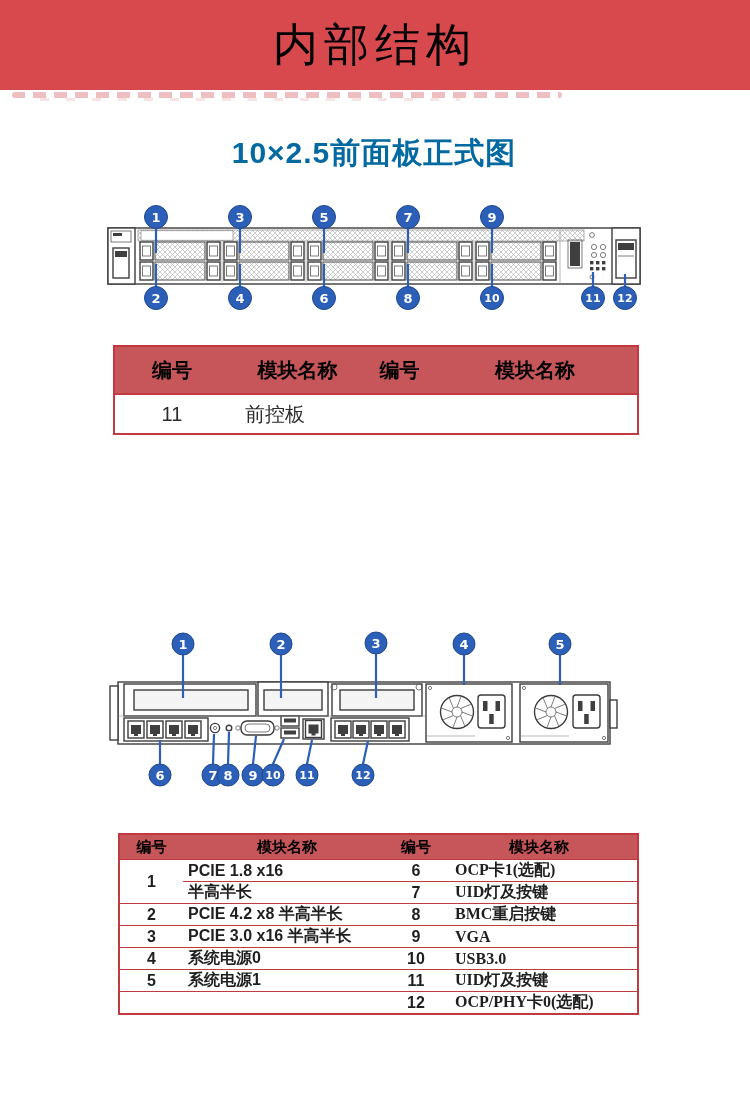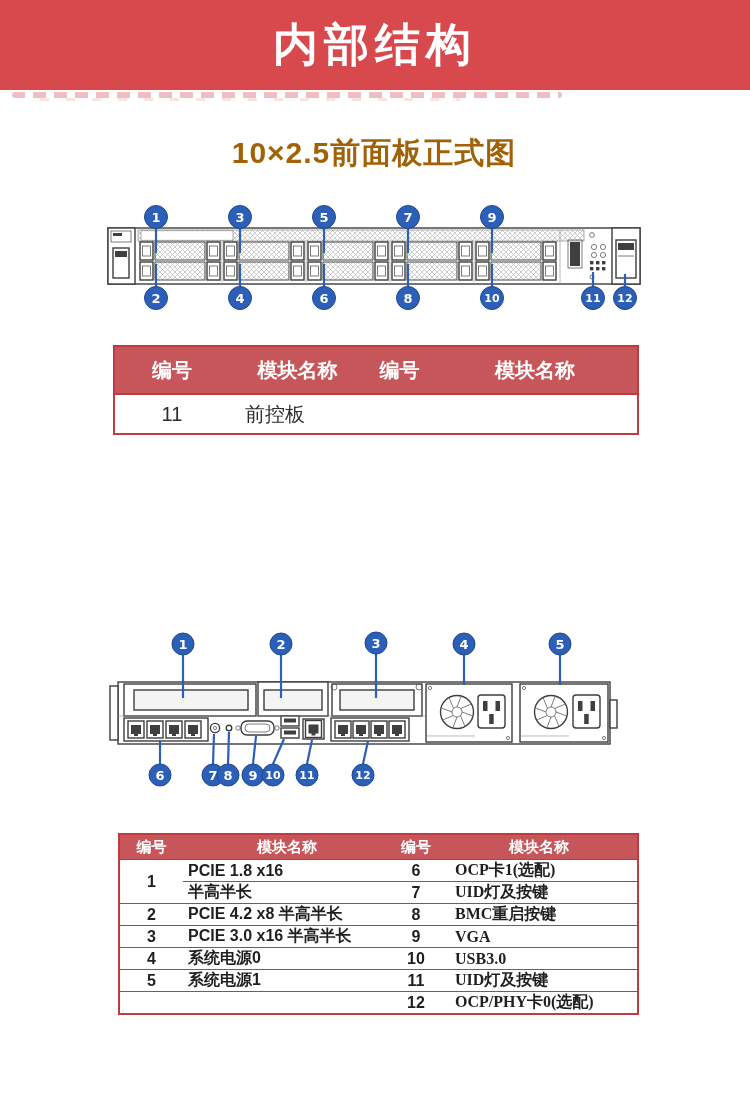"内部结构" .banner { color: #ffffff -> #000000; font-weight: bold -> normal }
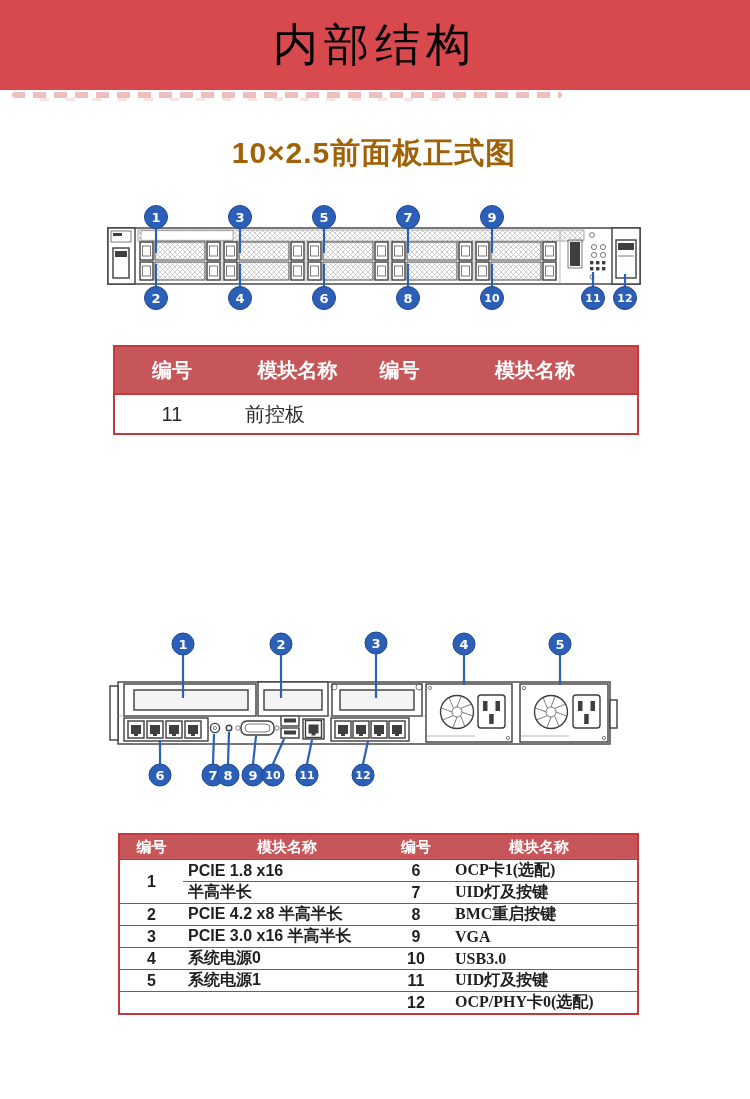"10×2.5前面板正式图" .sec-title { color: #a16207 -> #0369a1 }
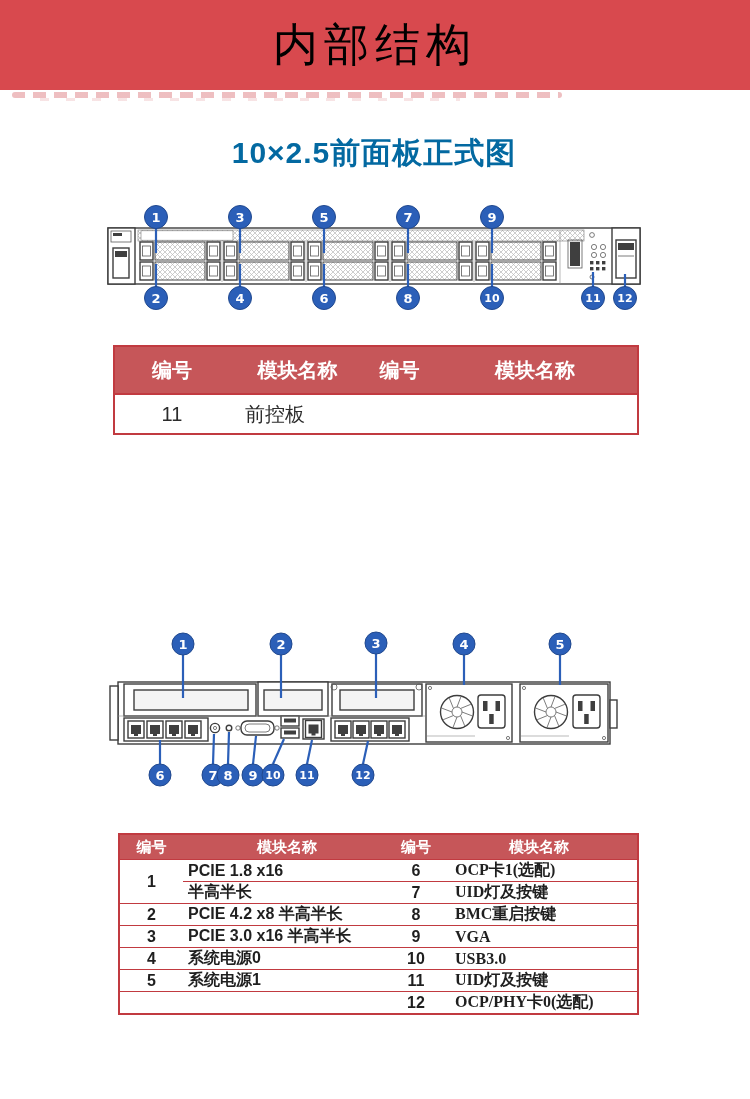"编号" th { color: #ffffff -> #000000 }
